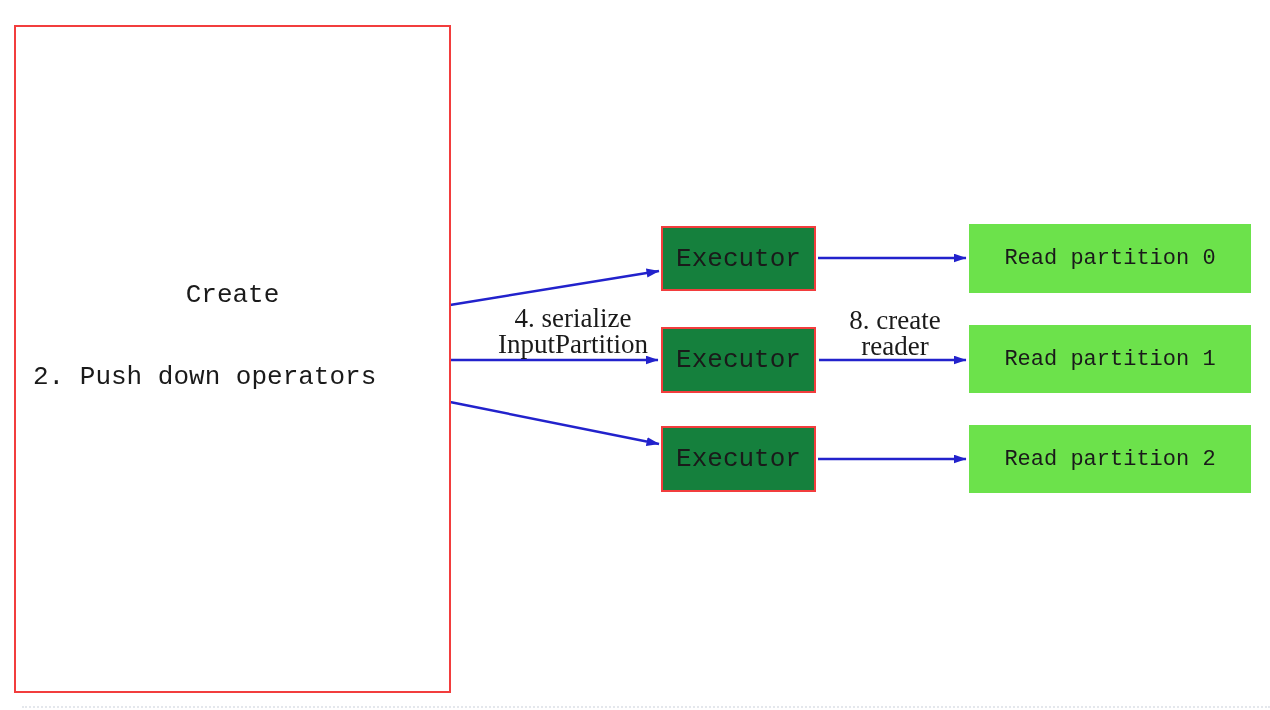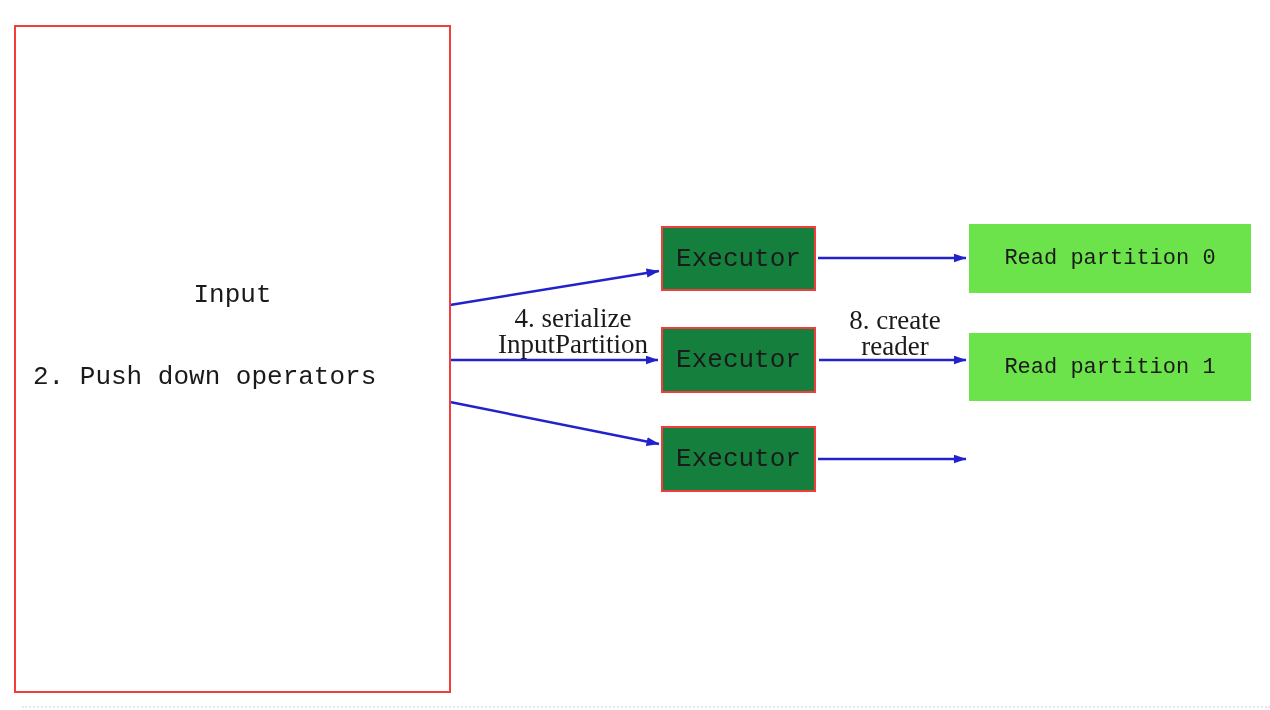"Input" div.driver-title { text: Input -> Create }
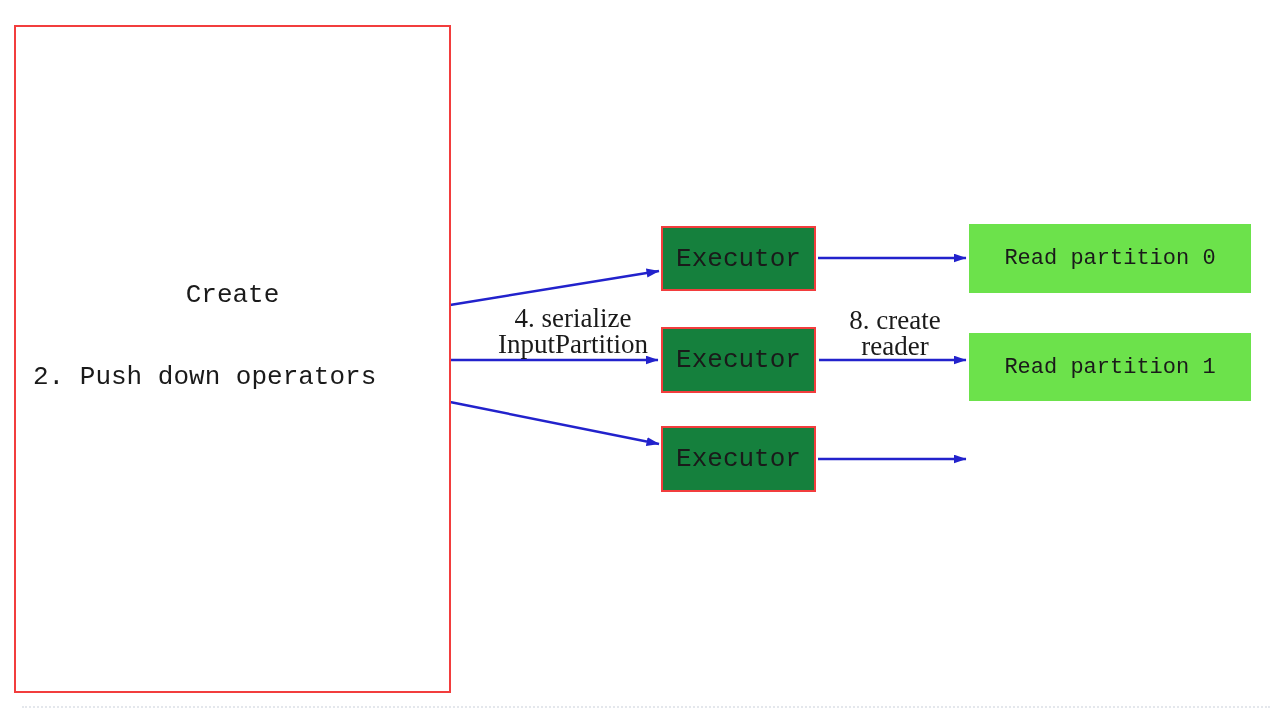"Read partition 1" .partition-2 { margin-top: 8px -> none }
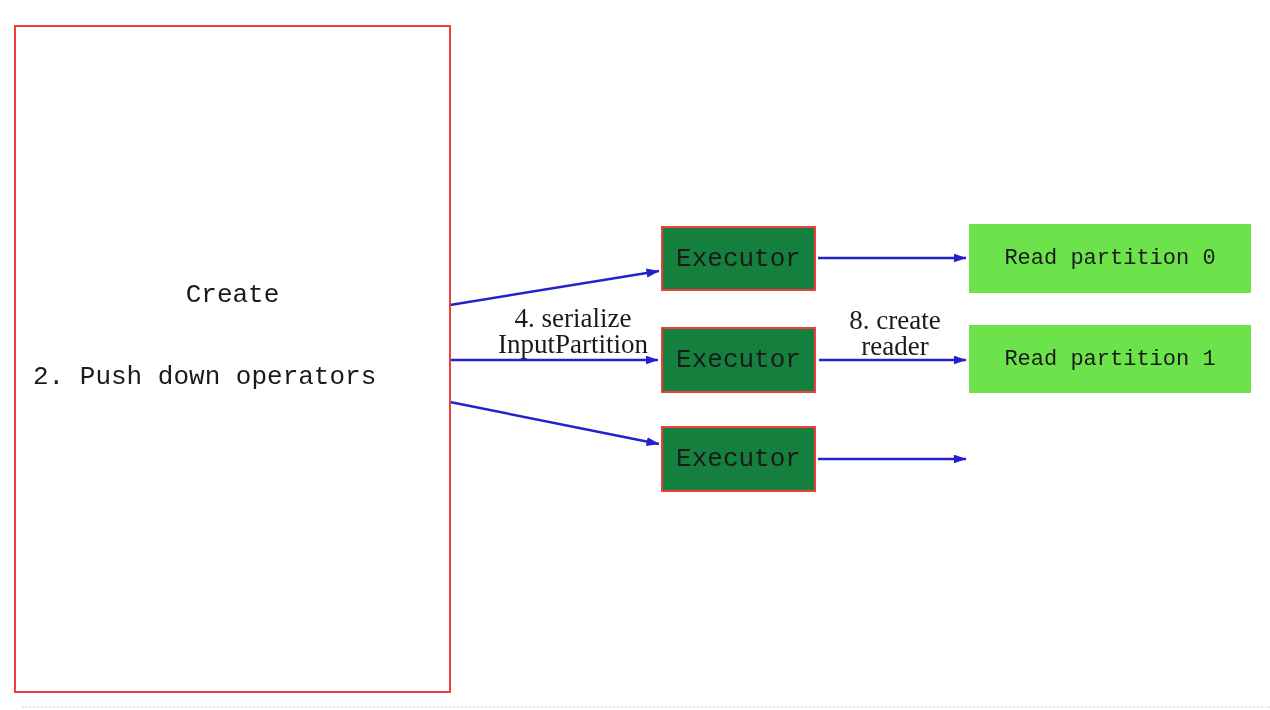"Read partition 2" div.partition-box { html: none -> <div>Read partition 2</div> }
